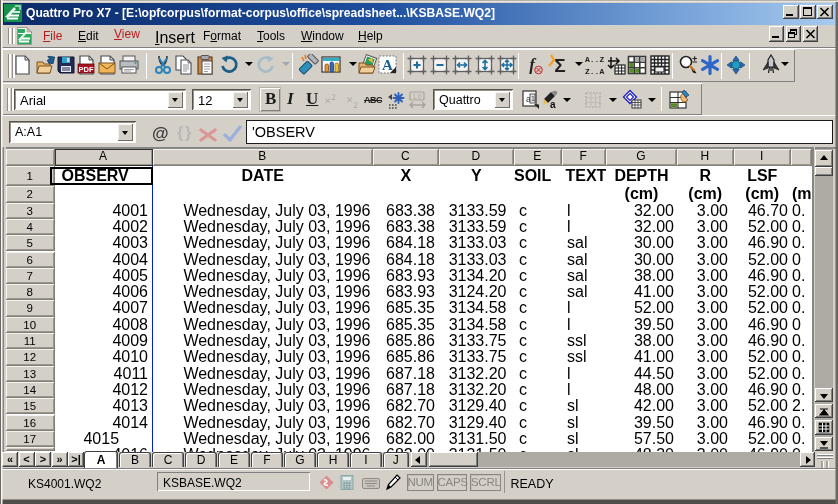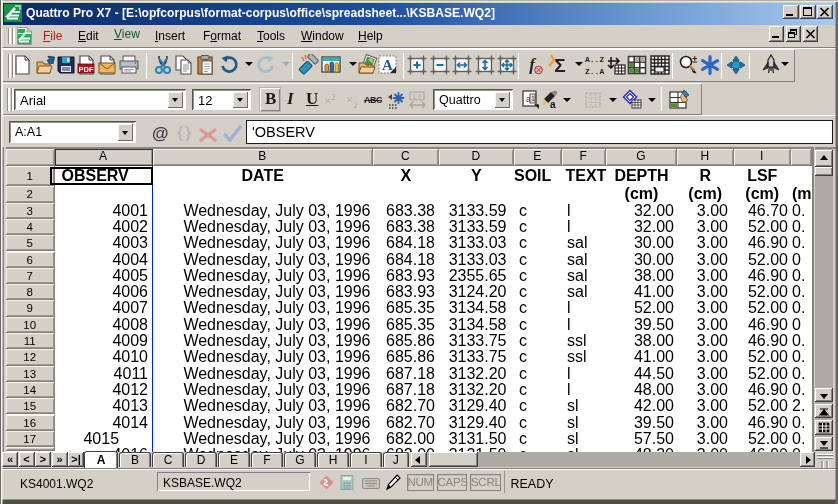"View" div.ab { color: #14532d -> #b91c1c }
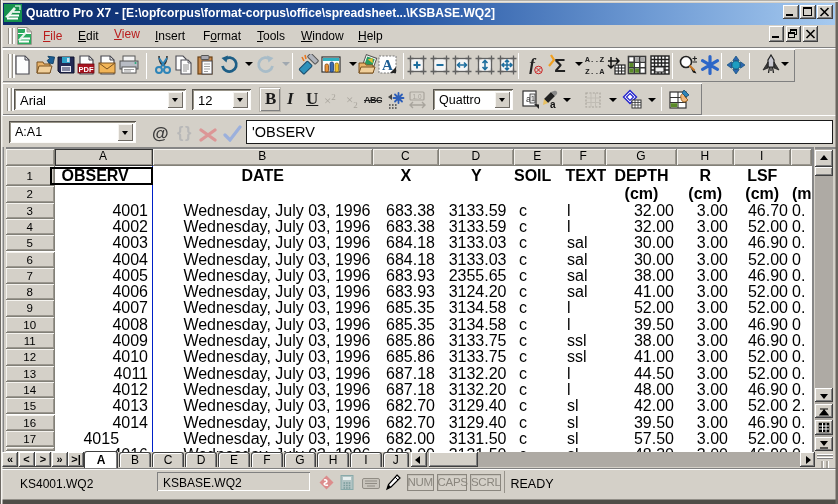"Insert" div.ab { font-size: 12px -> 16px }
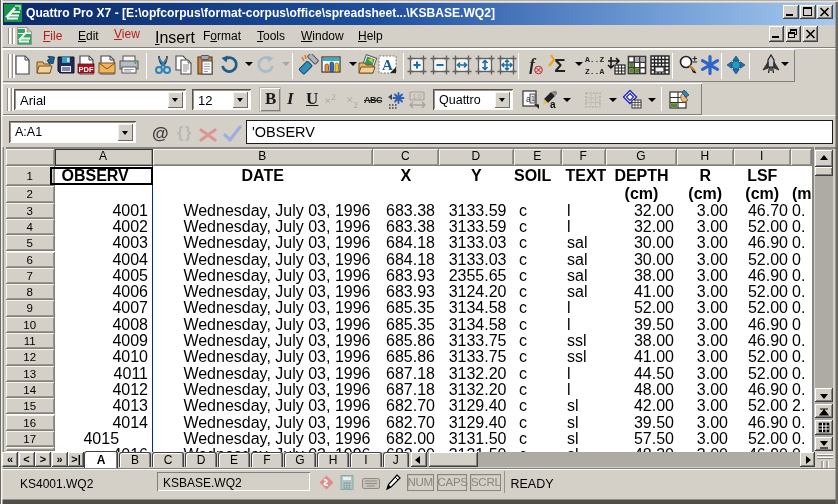"2355.65" div.c { text: 2355.65 -> 3134.20 }
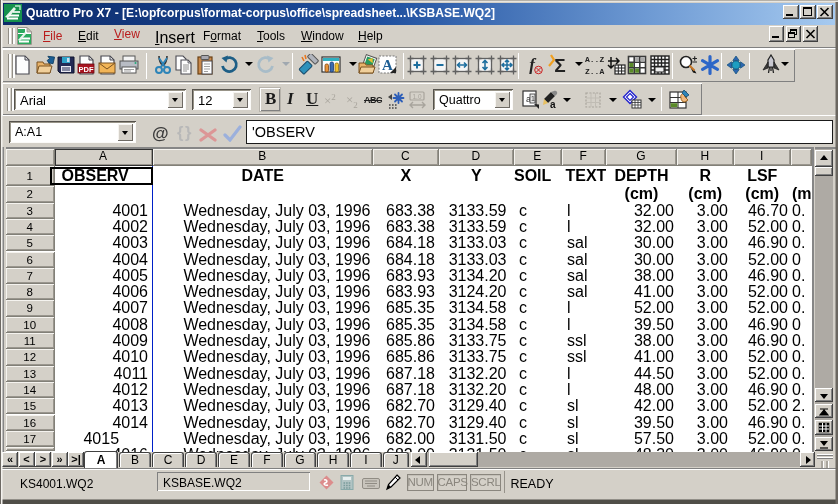"KS4001.WQ2" div.ab { left: 20px -> 28px }
